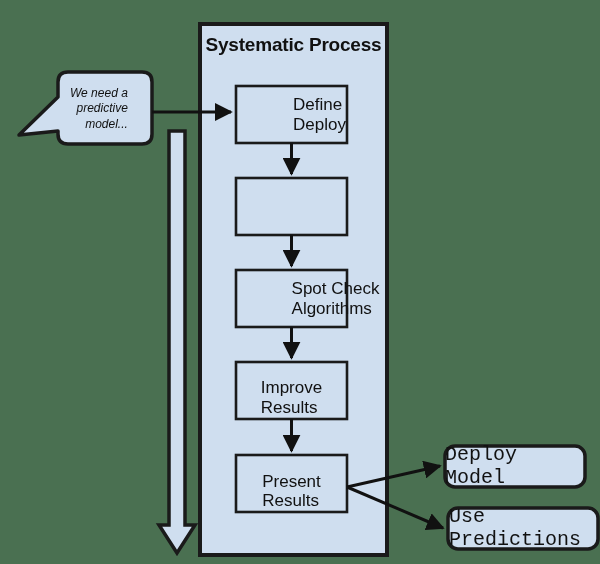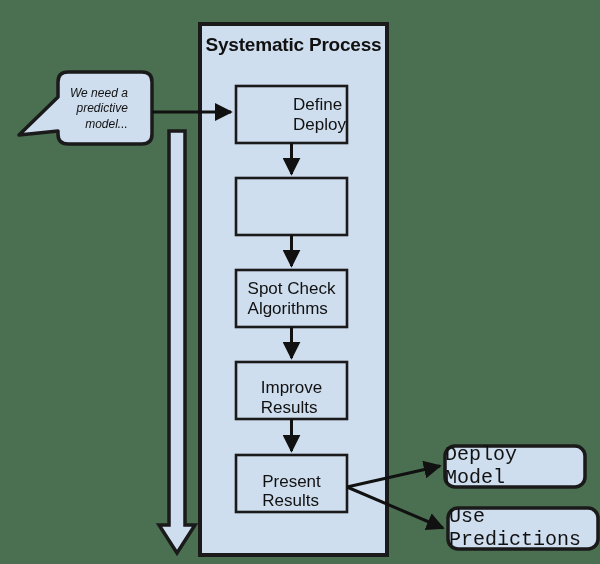"Spot Check" div.node-text { padding-left: none -> 44px }
